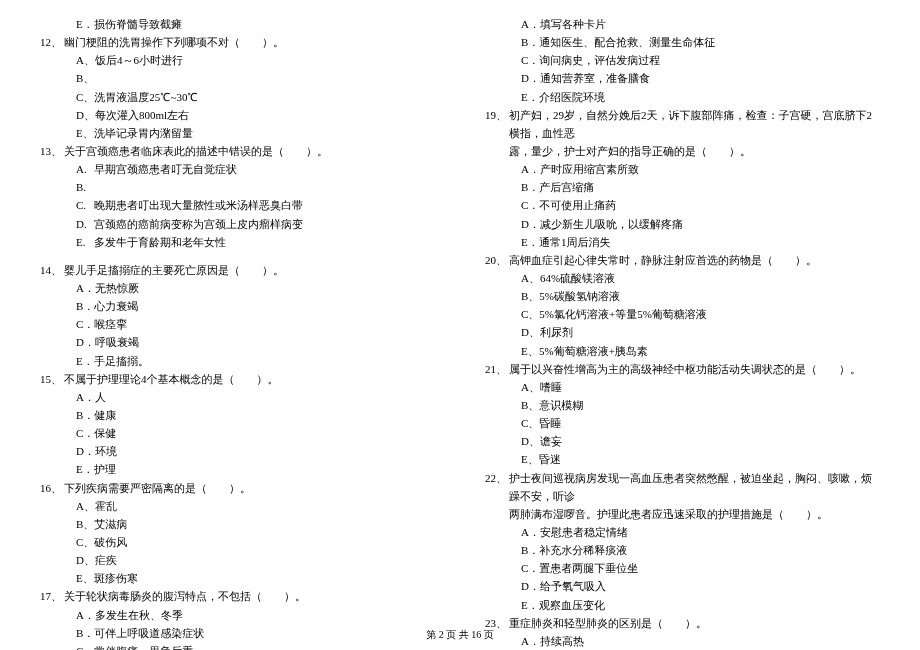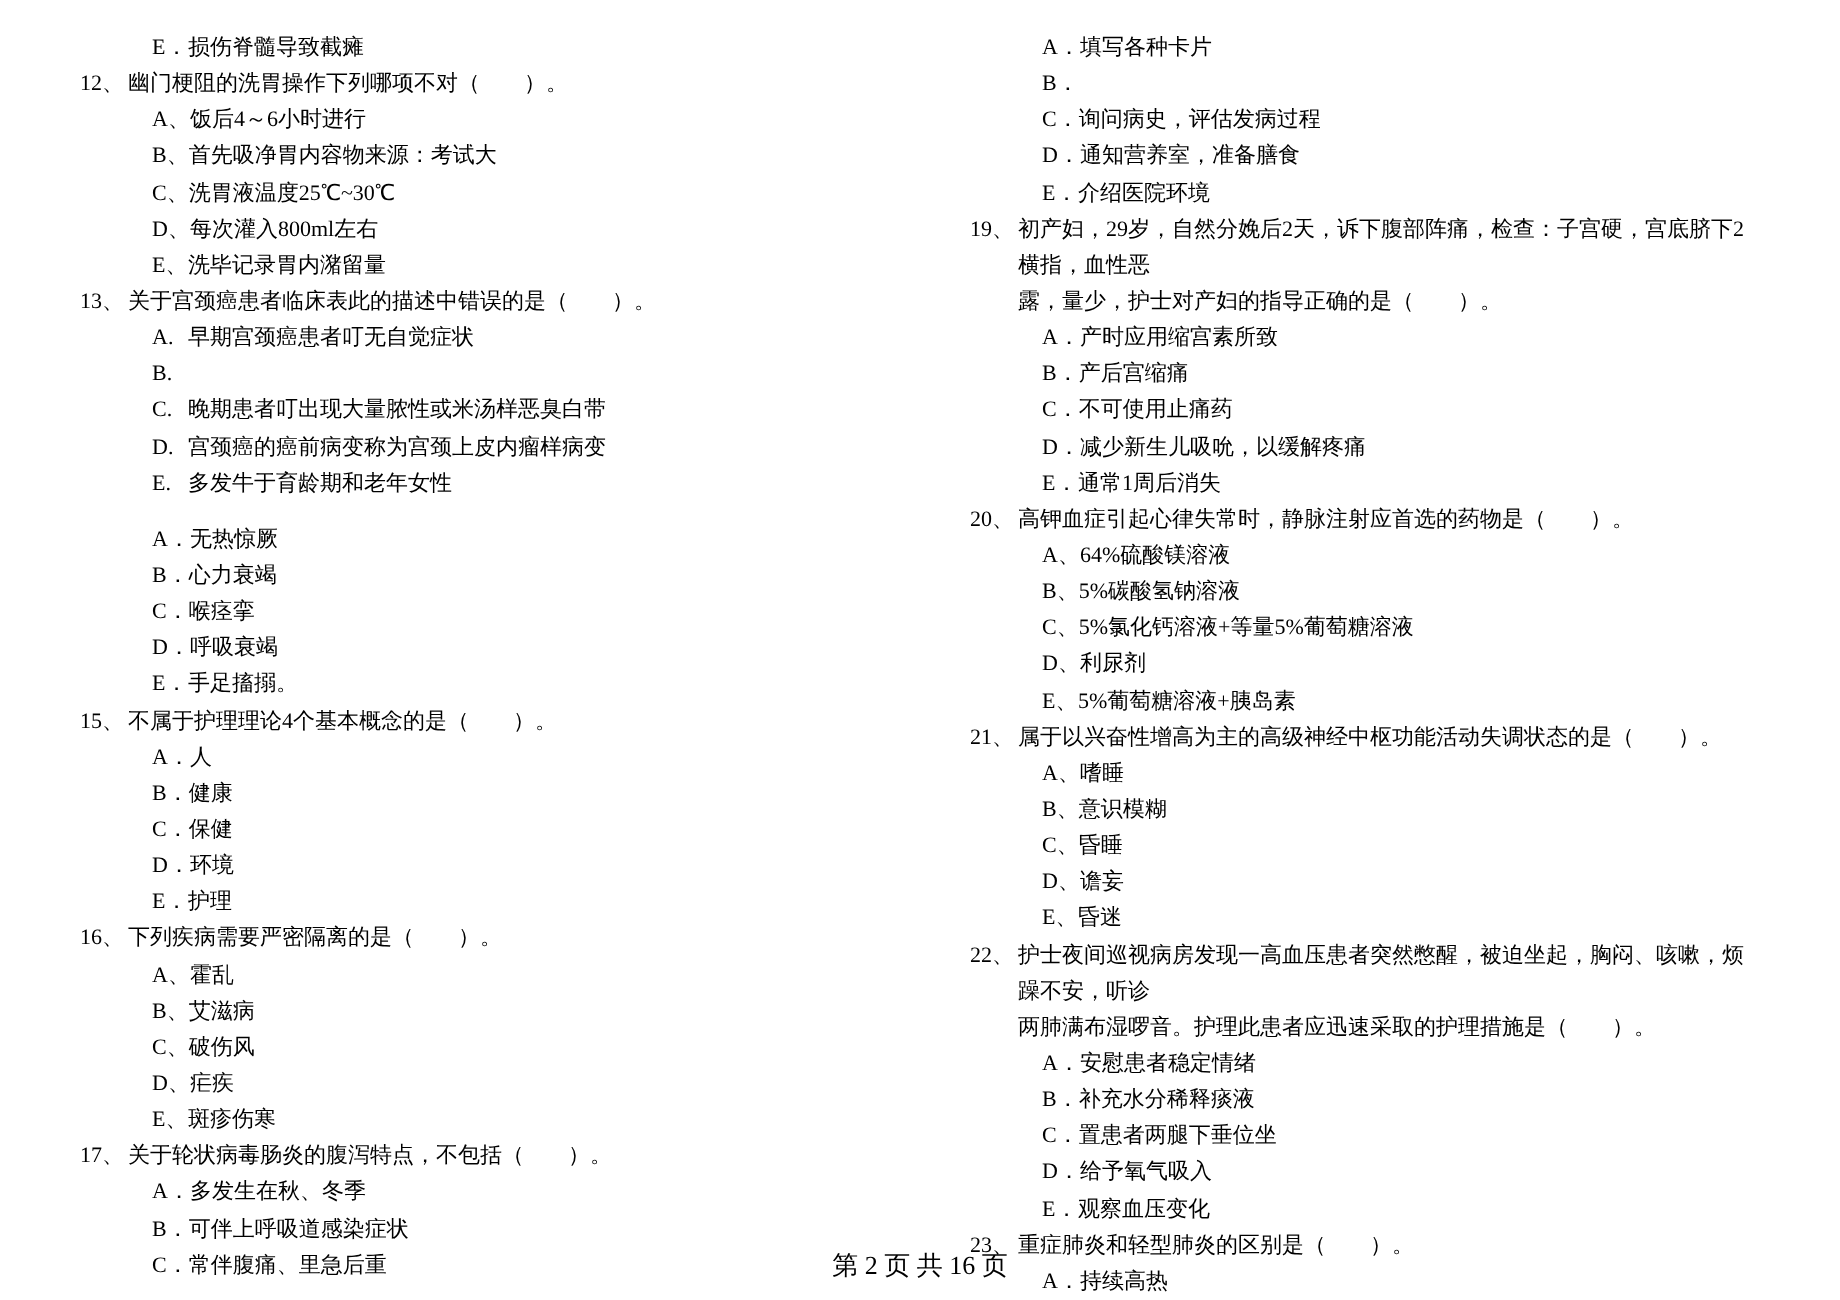"通知医生、配合抢救、测量生命体征" span { html: none -> <span>通知医生、配合抢救、测量生命体征</span> }
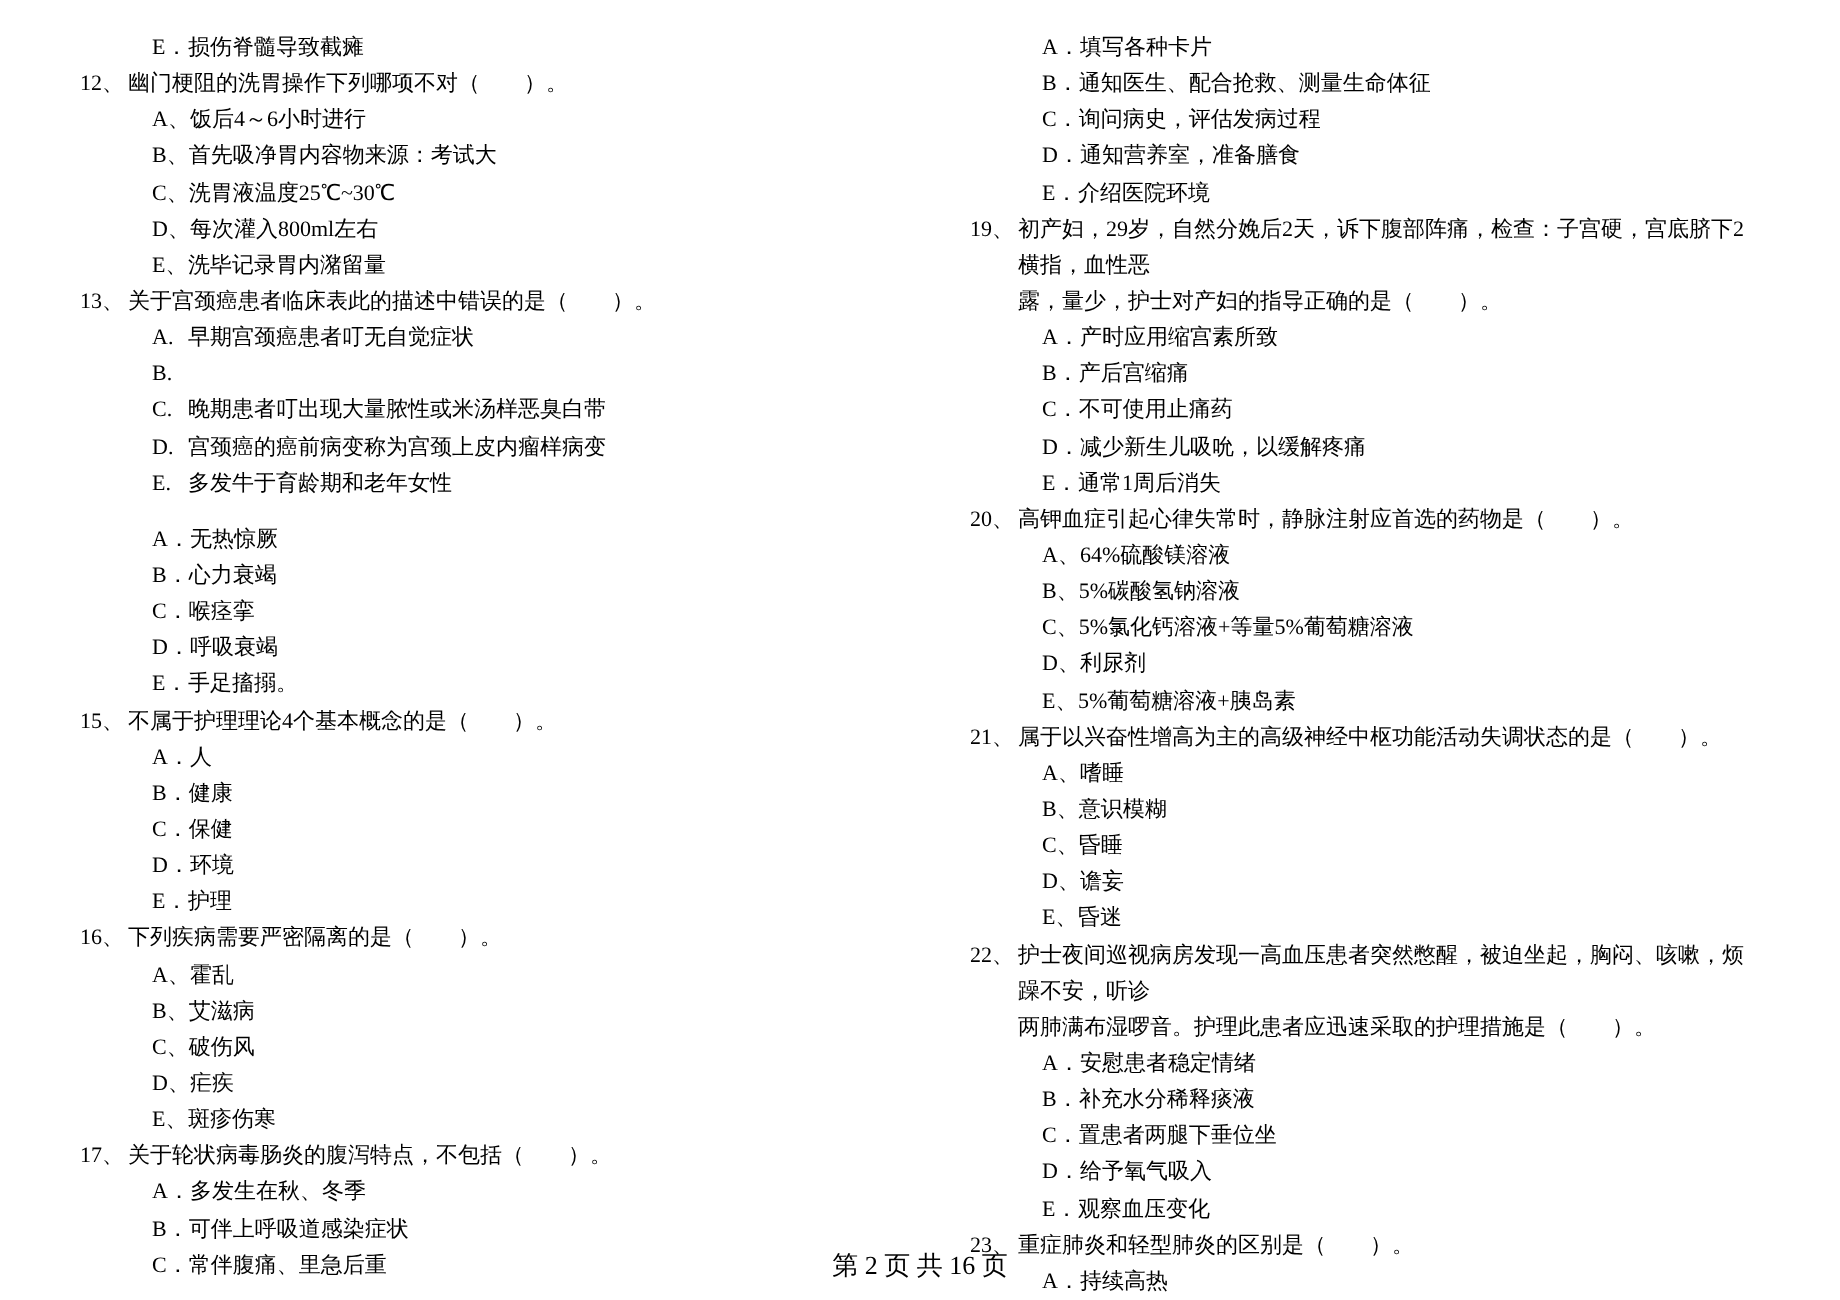"首先吸净胃内容物来源：考试大" span { html: <span>首先吸净胃内容物来源：考试大</span> -> none }
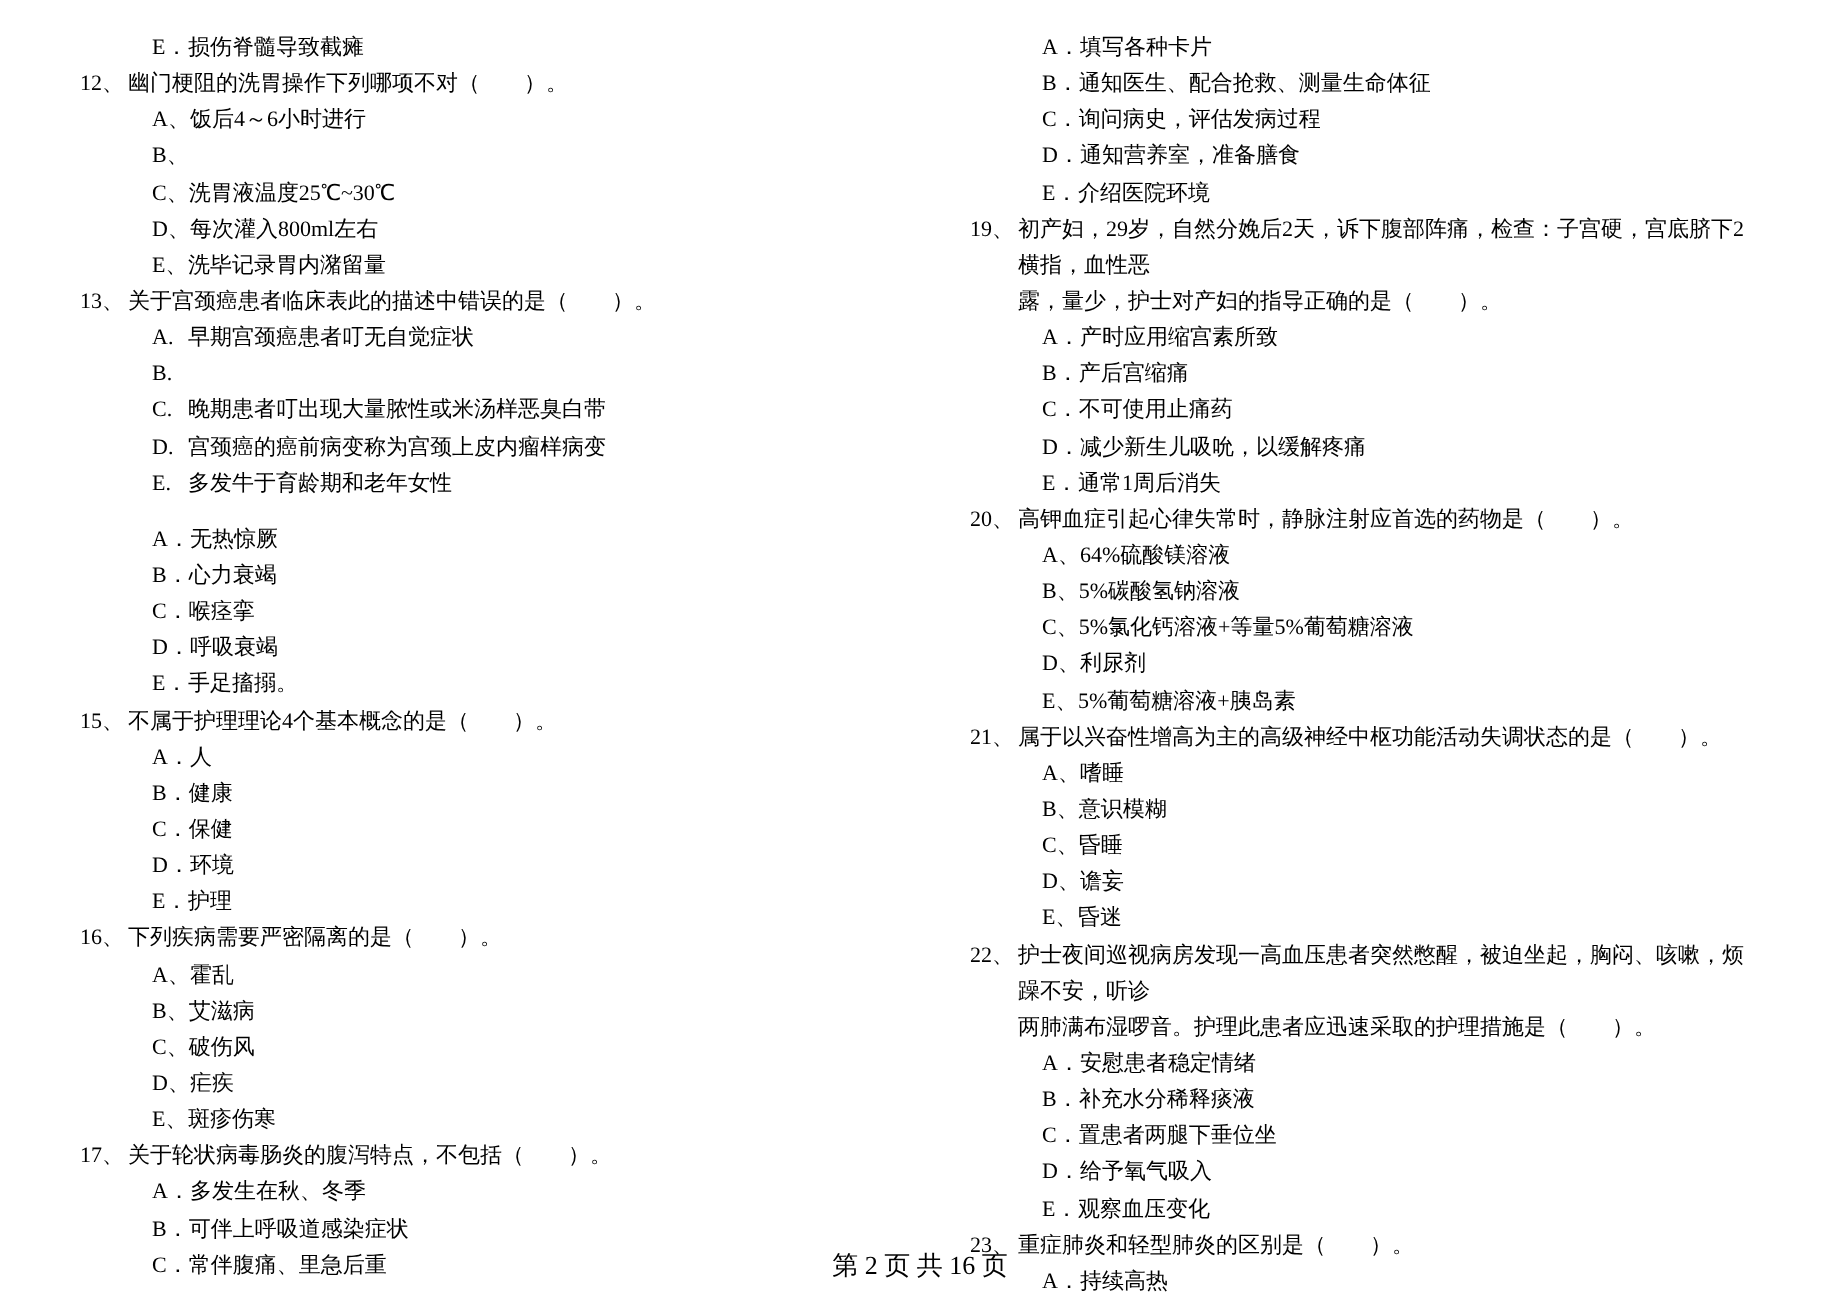"14、" div.q-text { html: none -> <div> <span>14、</span> <span>婴儿手足搐搦症的主要死亡原因是（ ）。</span> </div> }
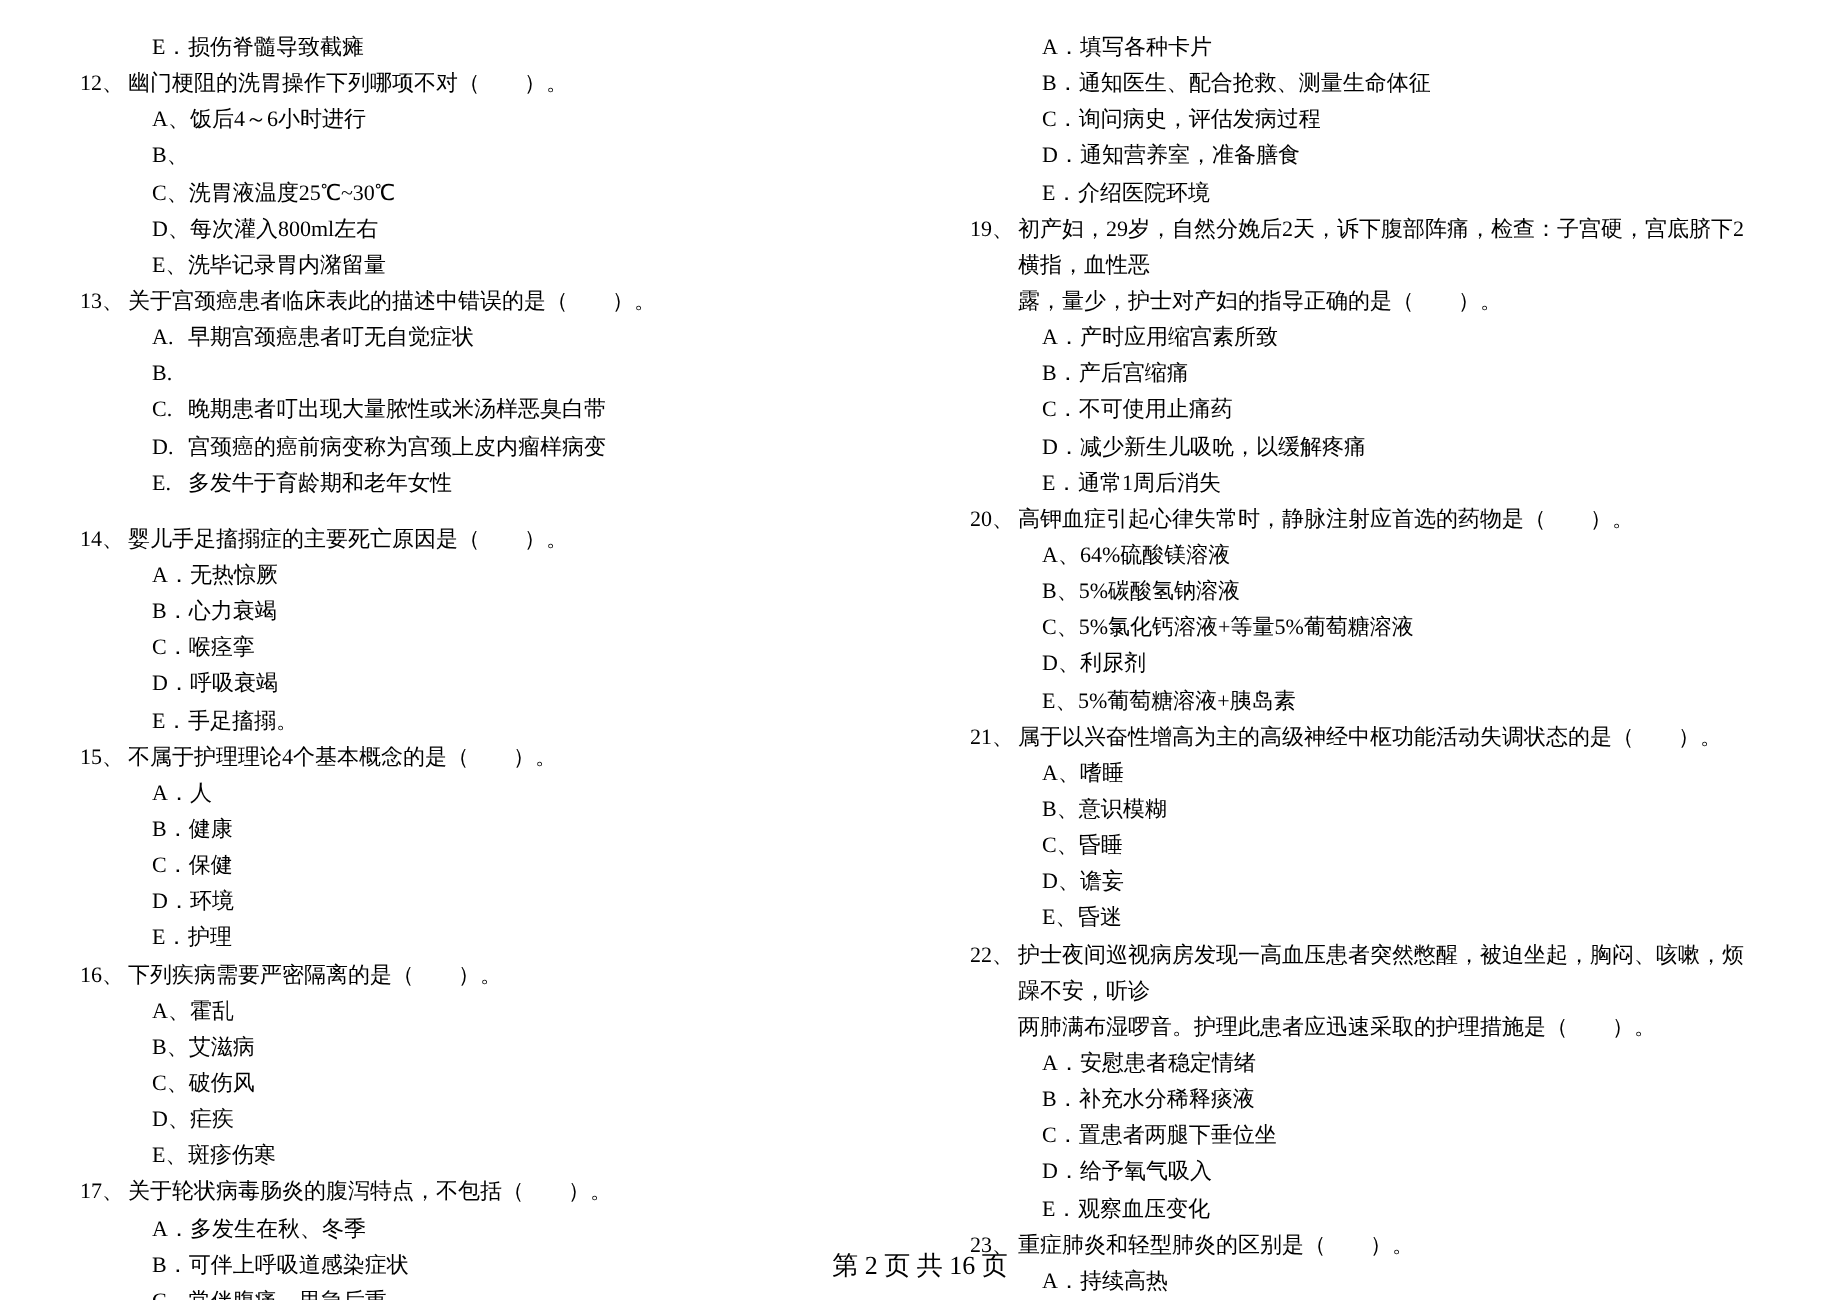"第 2 页 共 16" .footer { font-size: 13px -> 10px }
